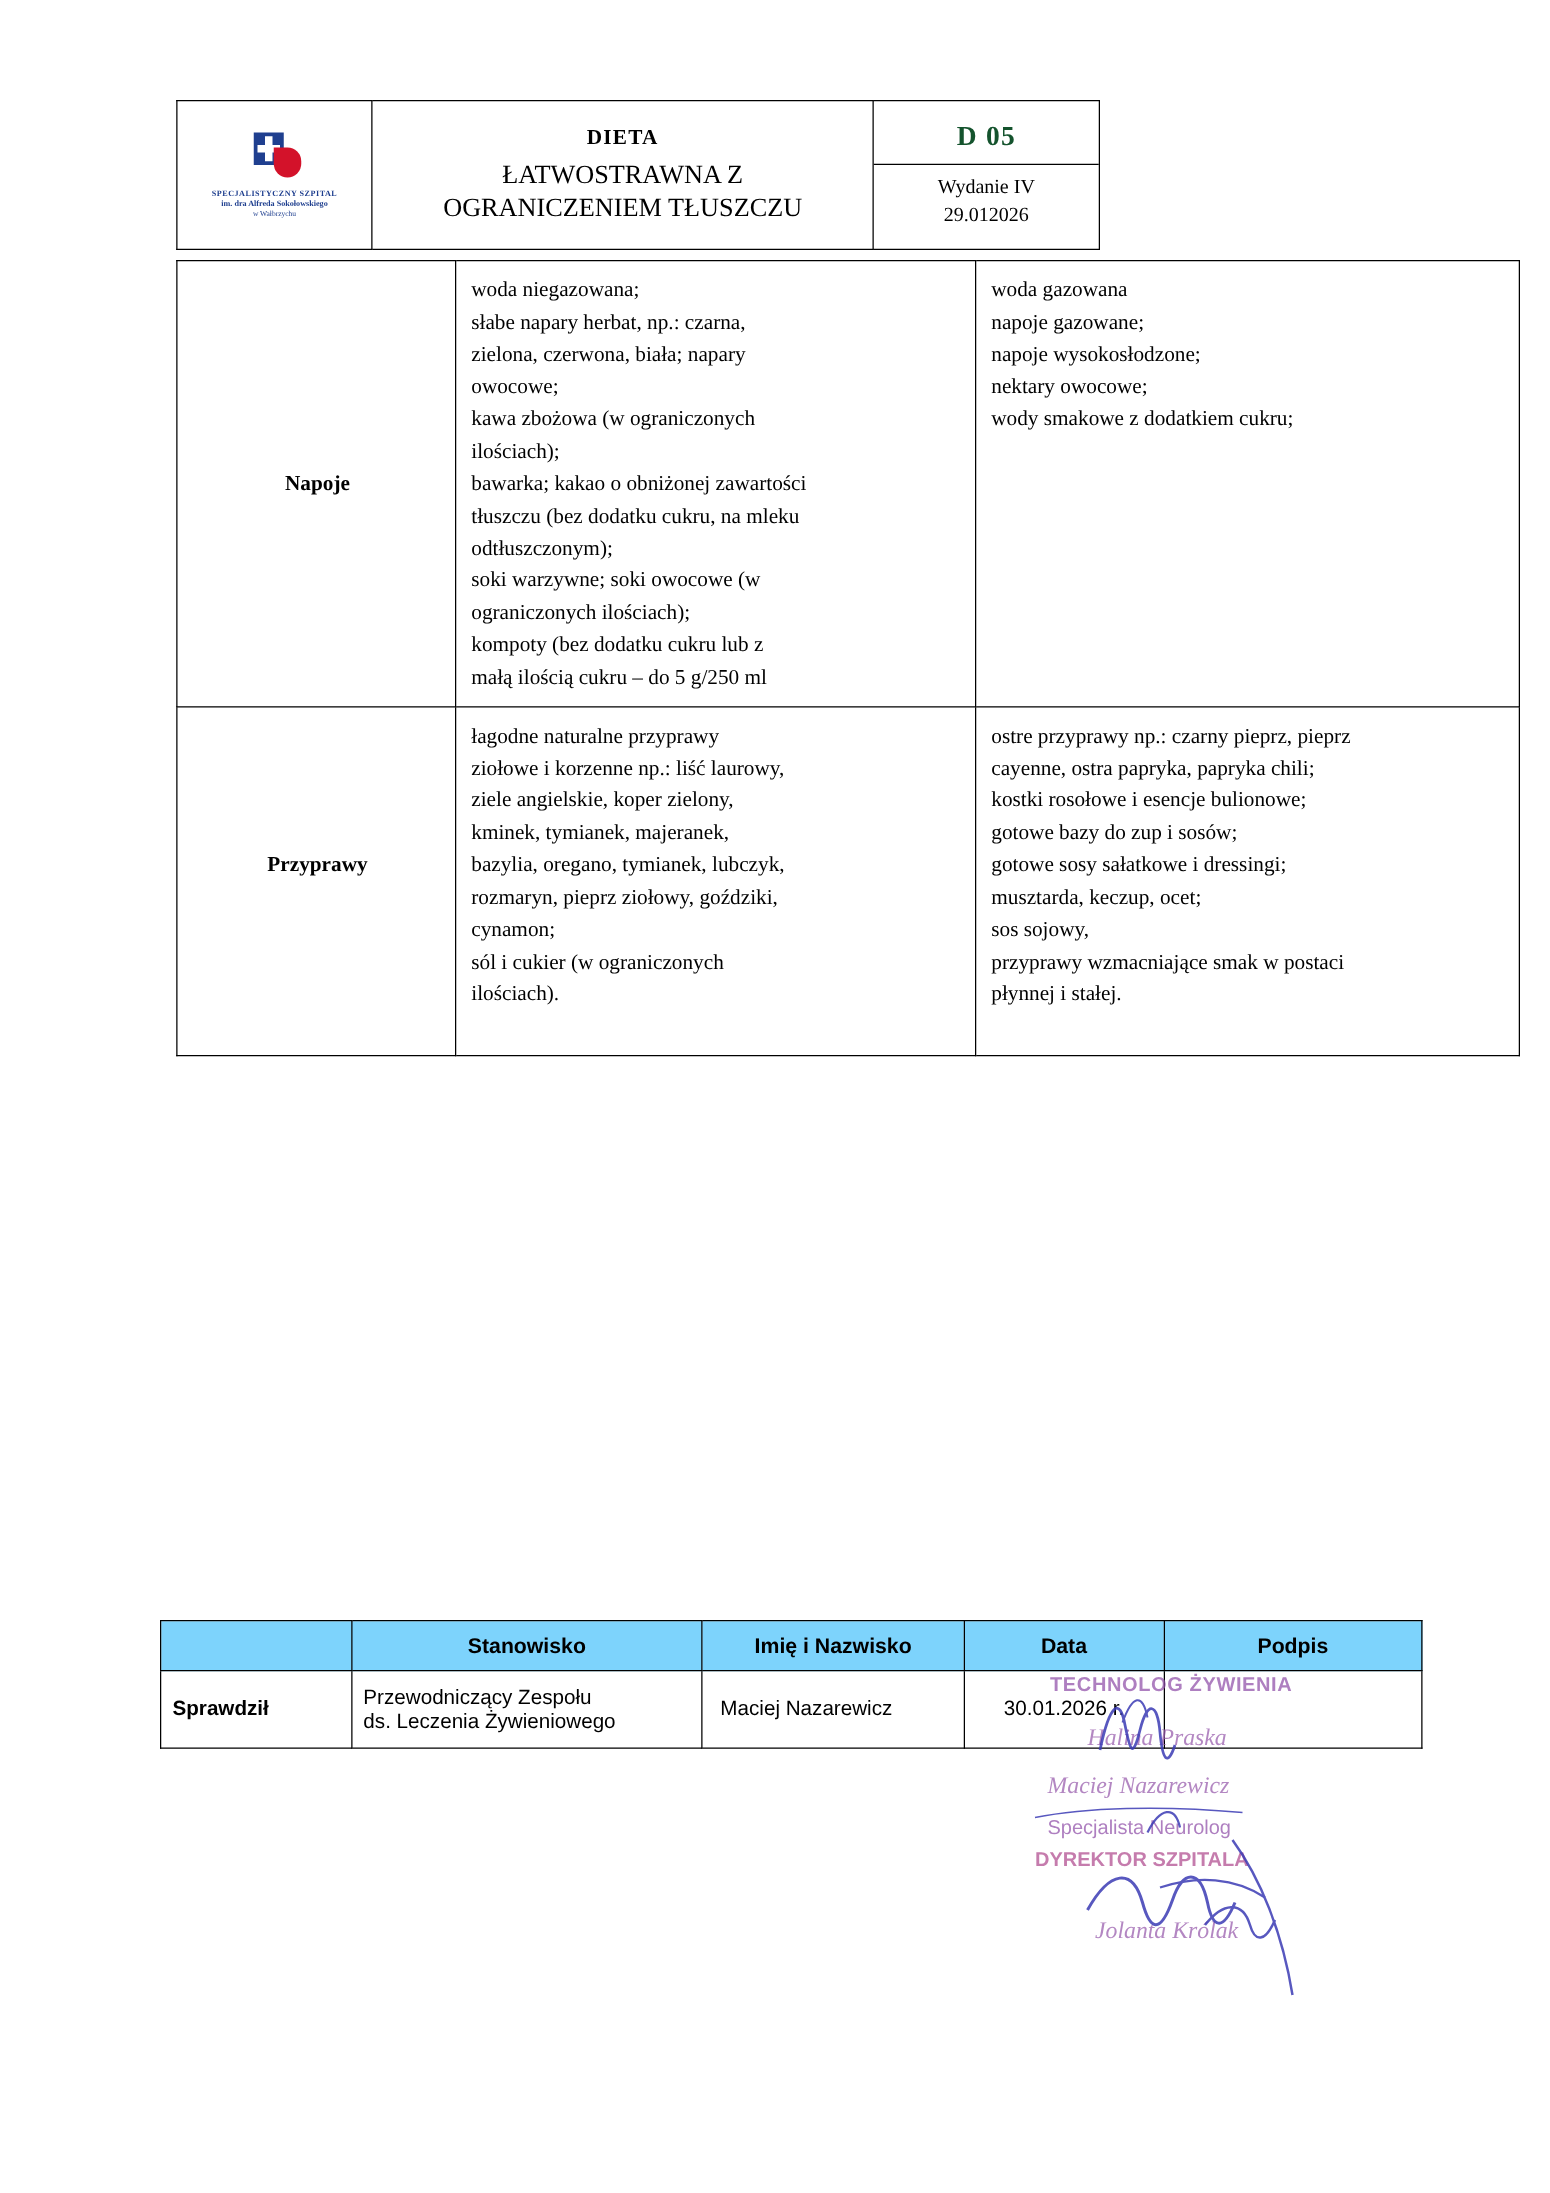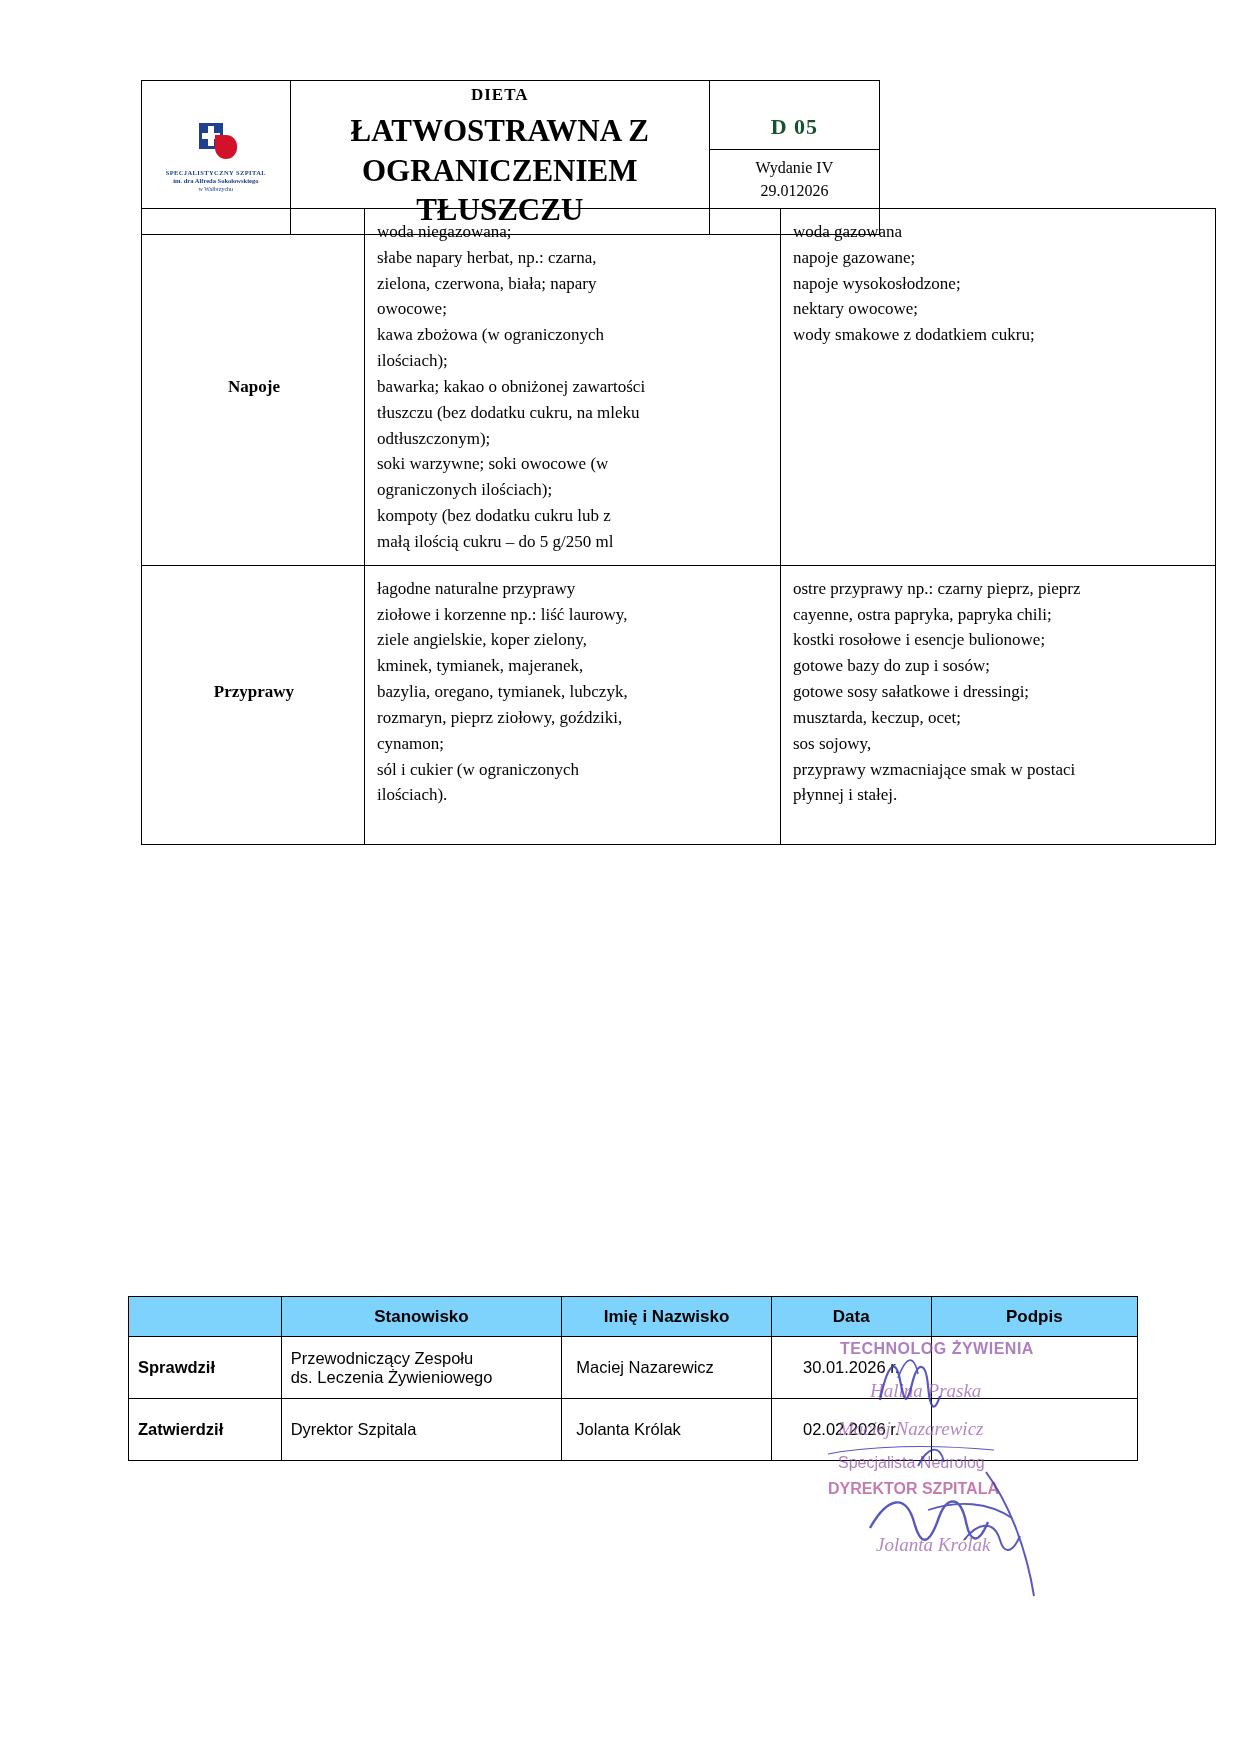"ŁATWOSTRAWNA Z" .hdr-main-title { font-size: 31px -> 21px; font-weight: bold -> normal }
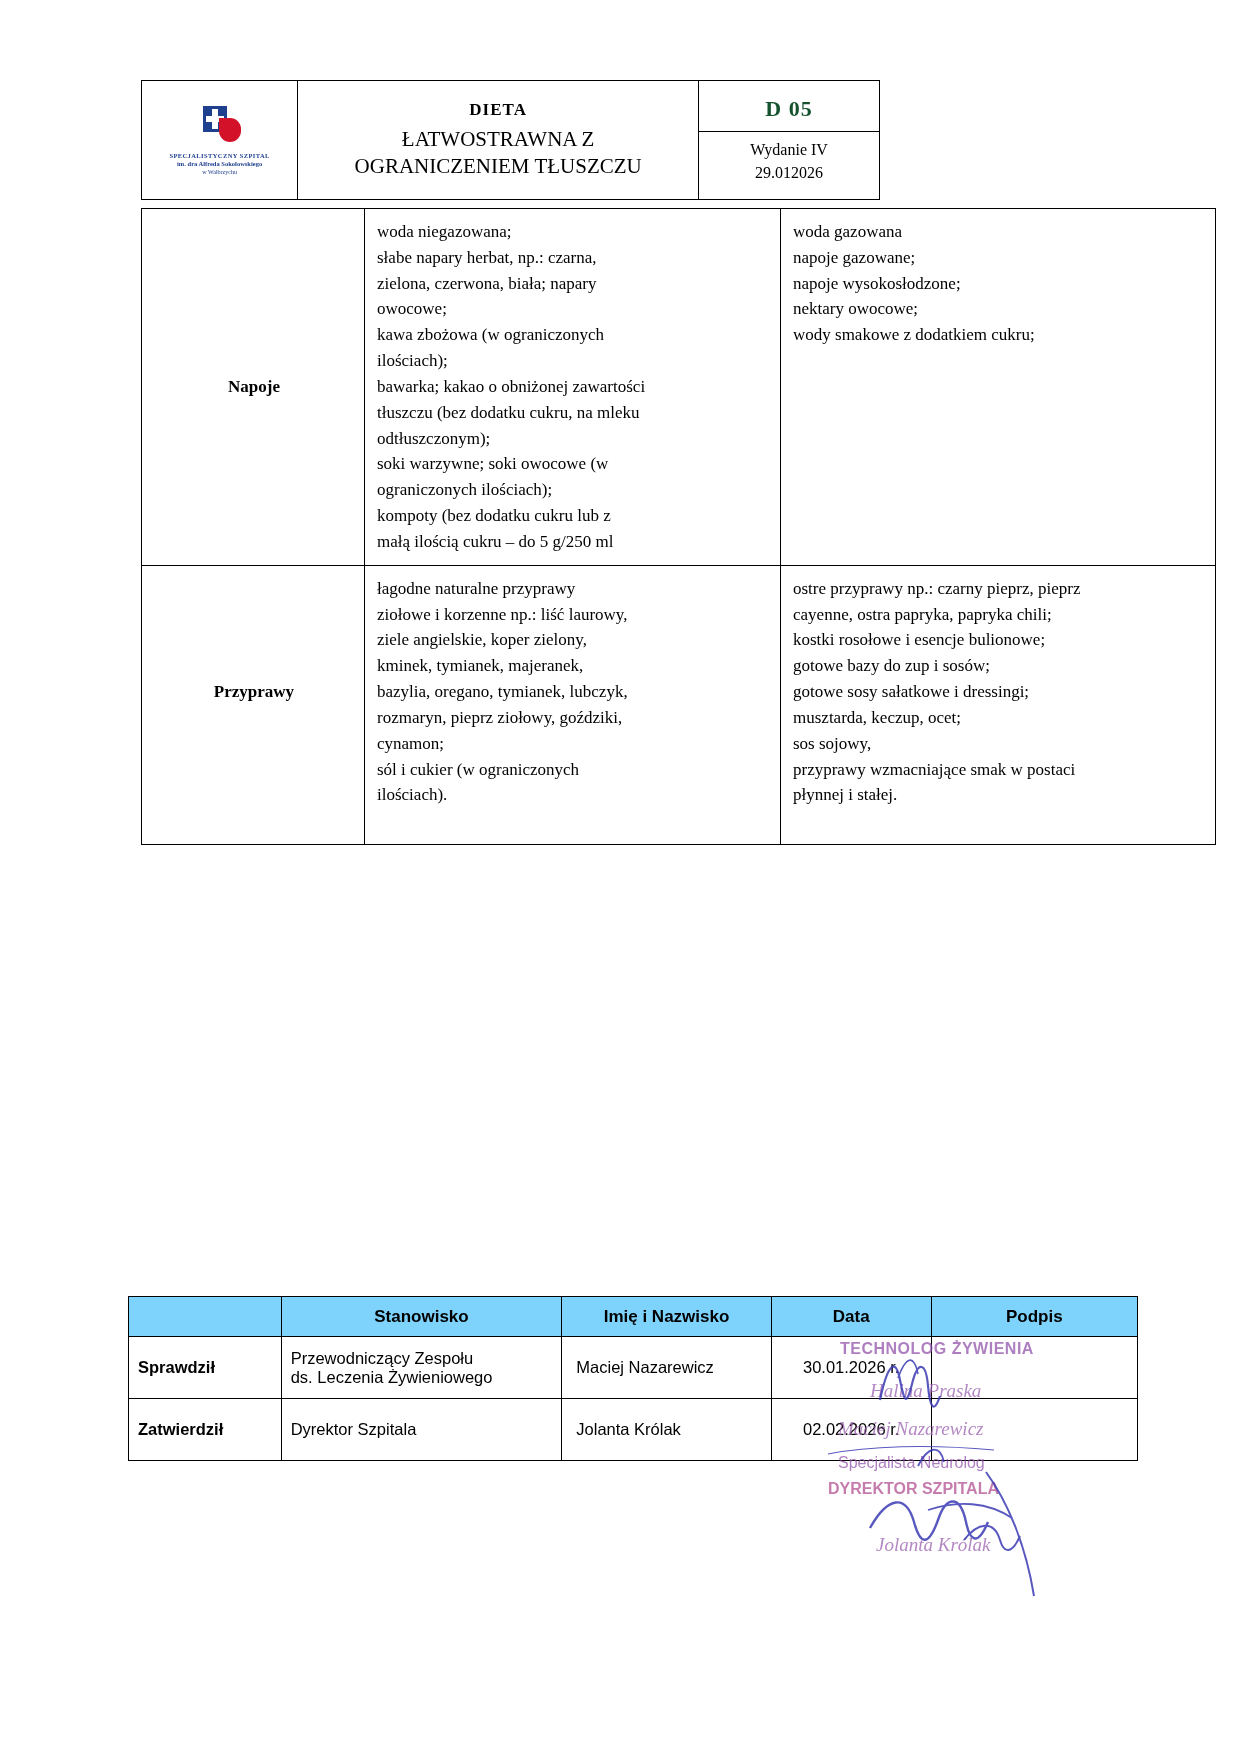"Zatwierdził" tr { html: <tr> <td>Zatwierdził</td> <td>Dyrektor Szpitala</td> <td>Jolanta Królak</td> <td>02.02.2026 r.</td> <td></td> </tr> -> none }
